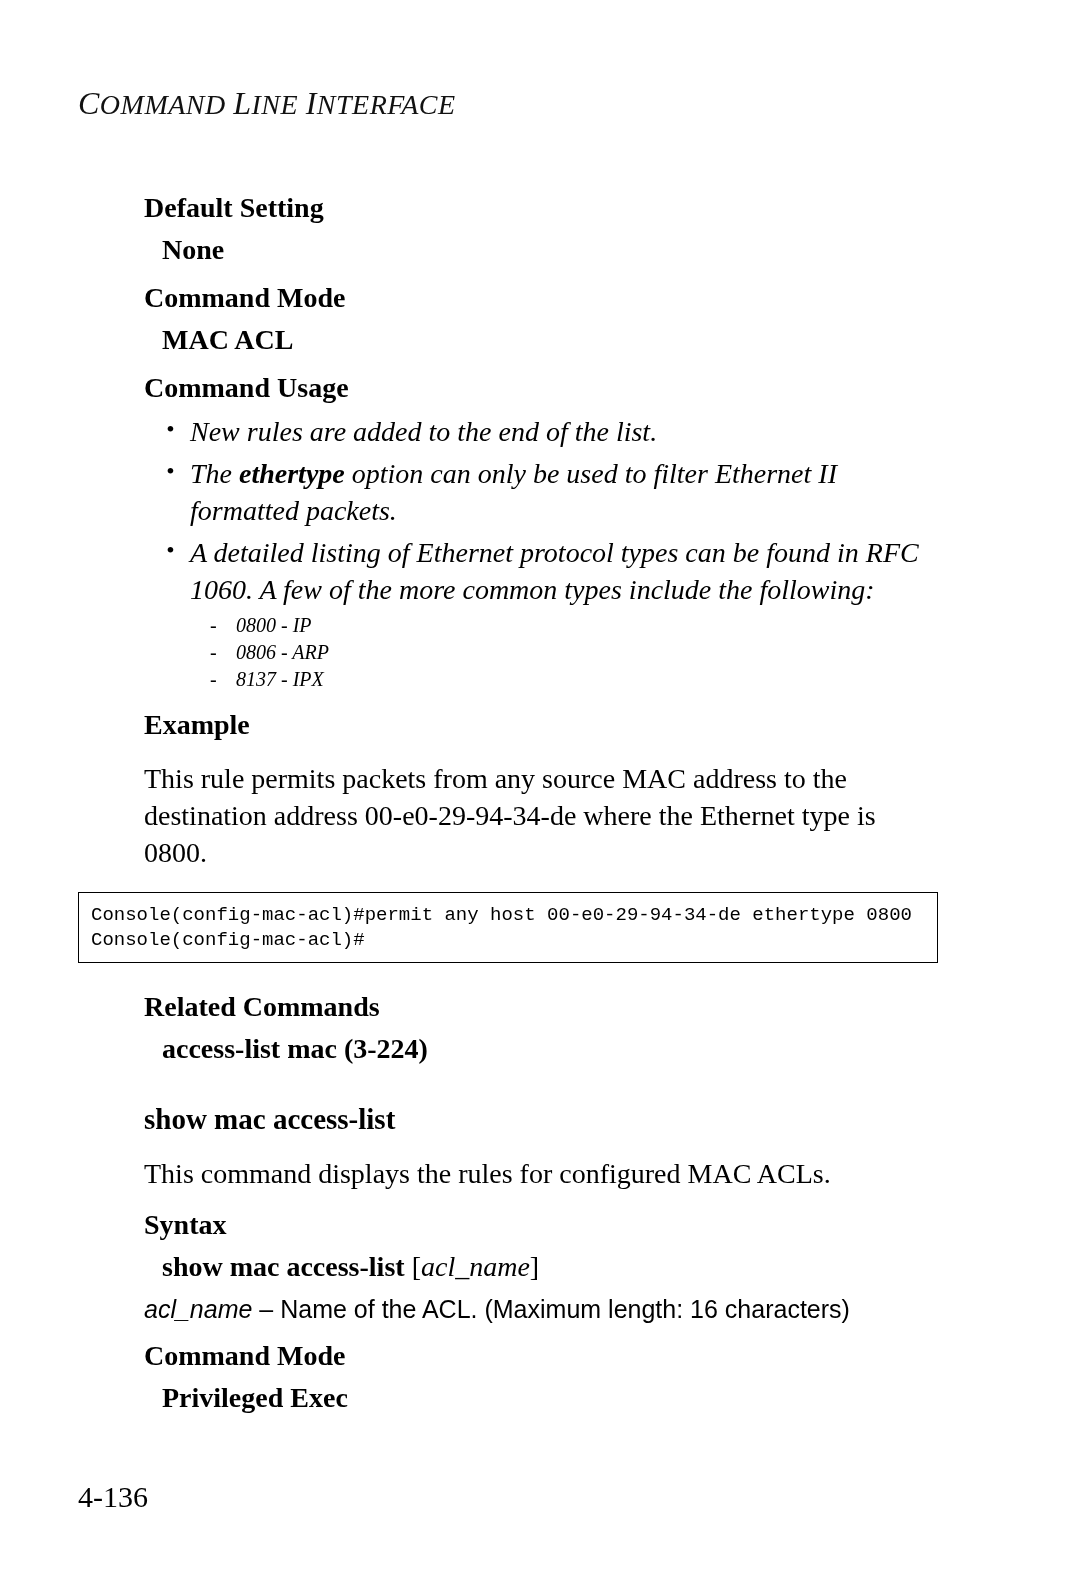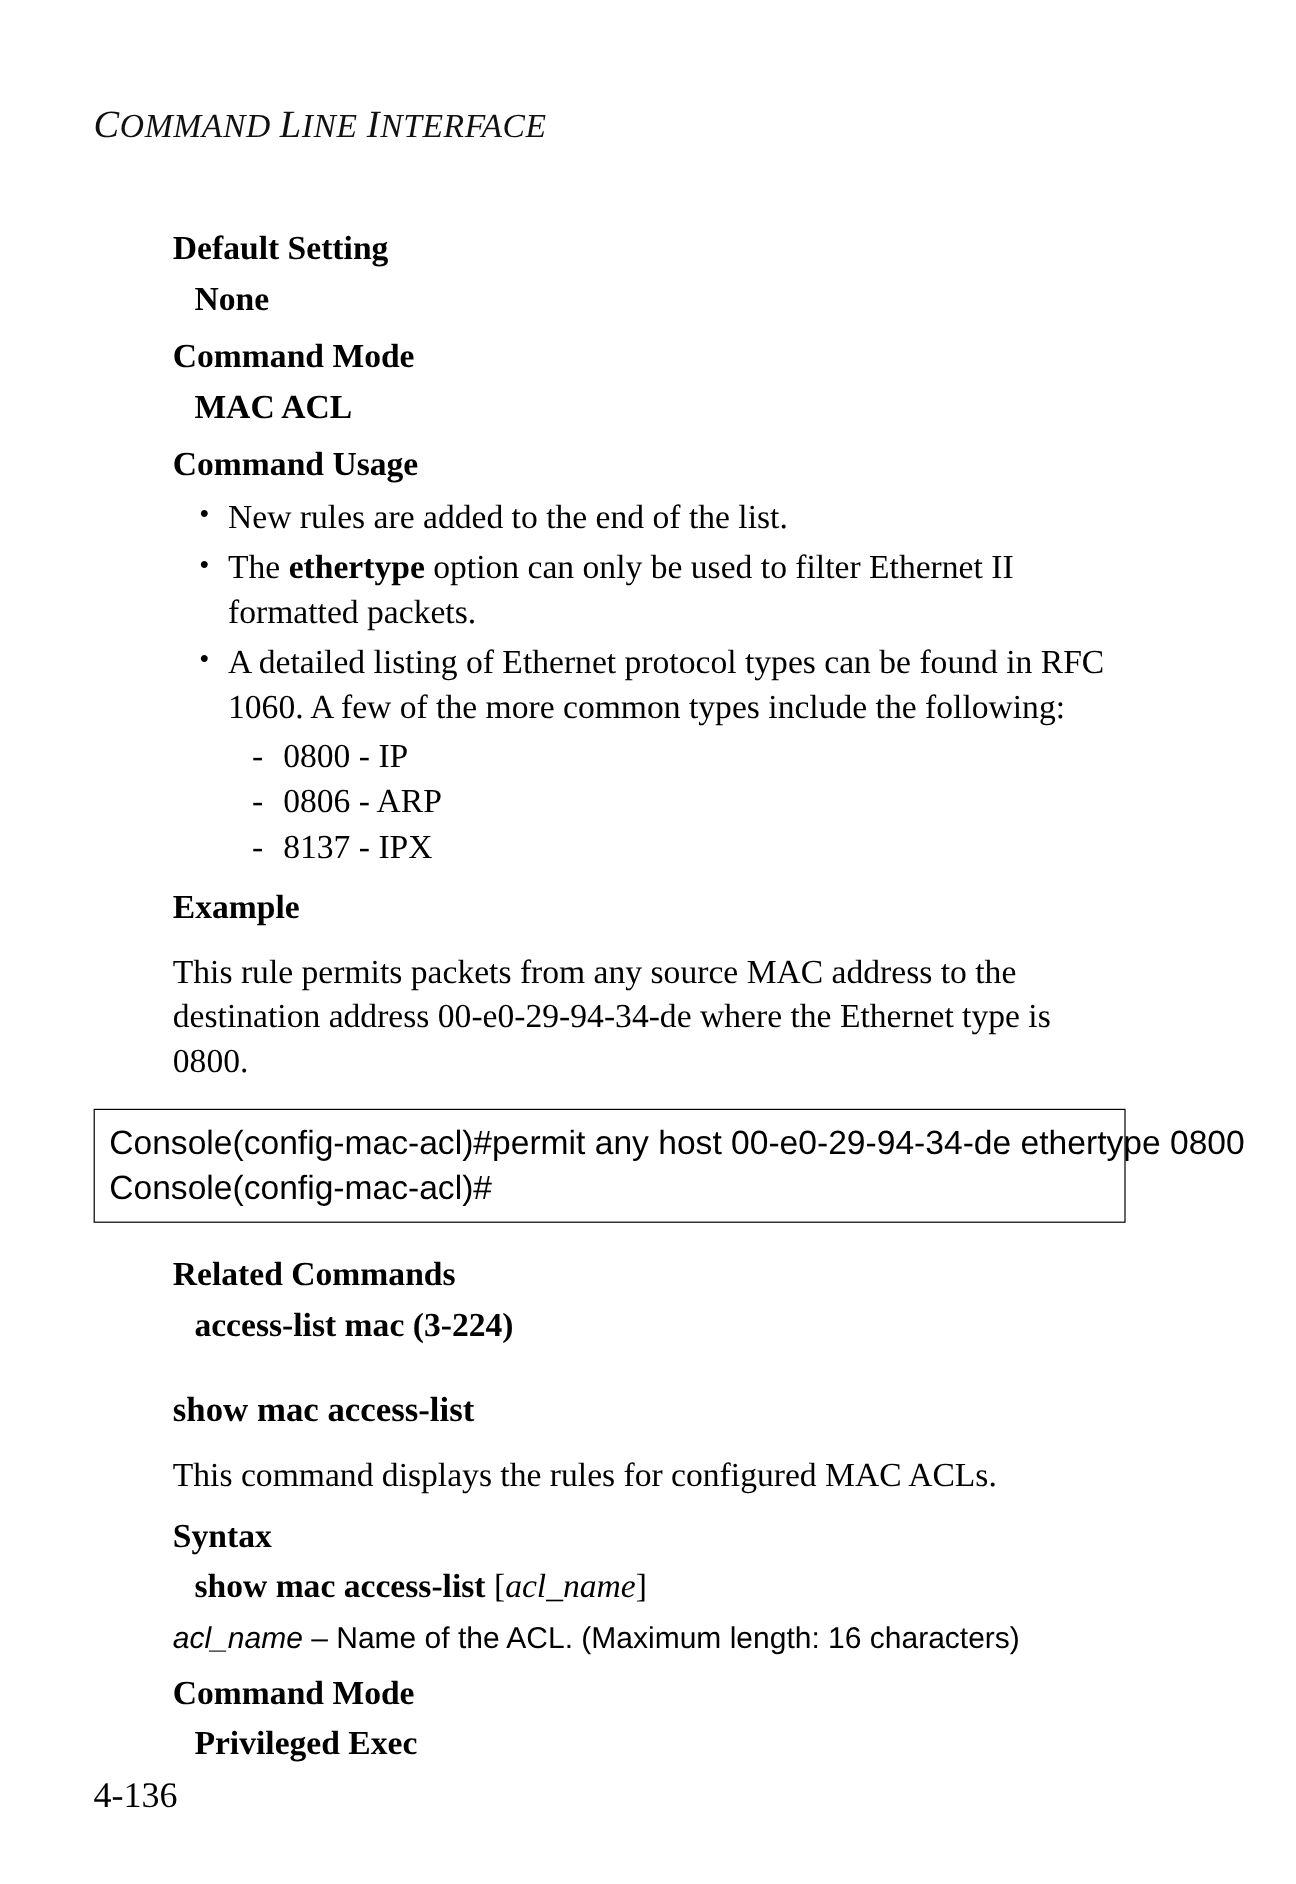"New rules are added to" .bullets { font-style: none -> italic }
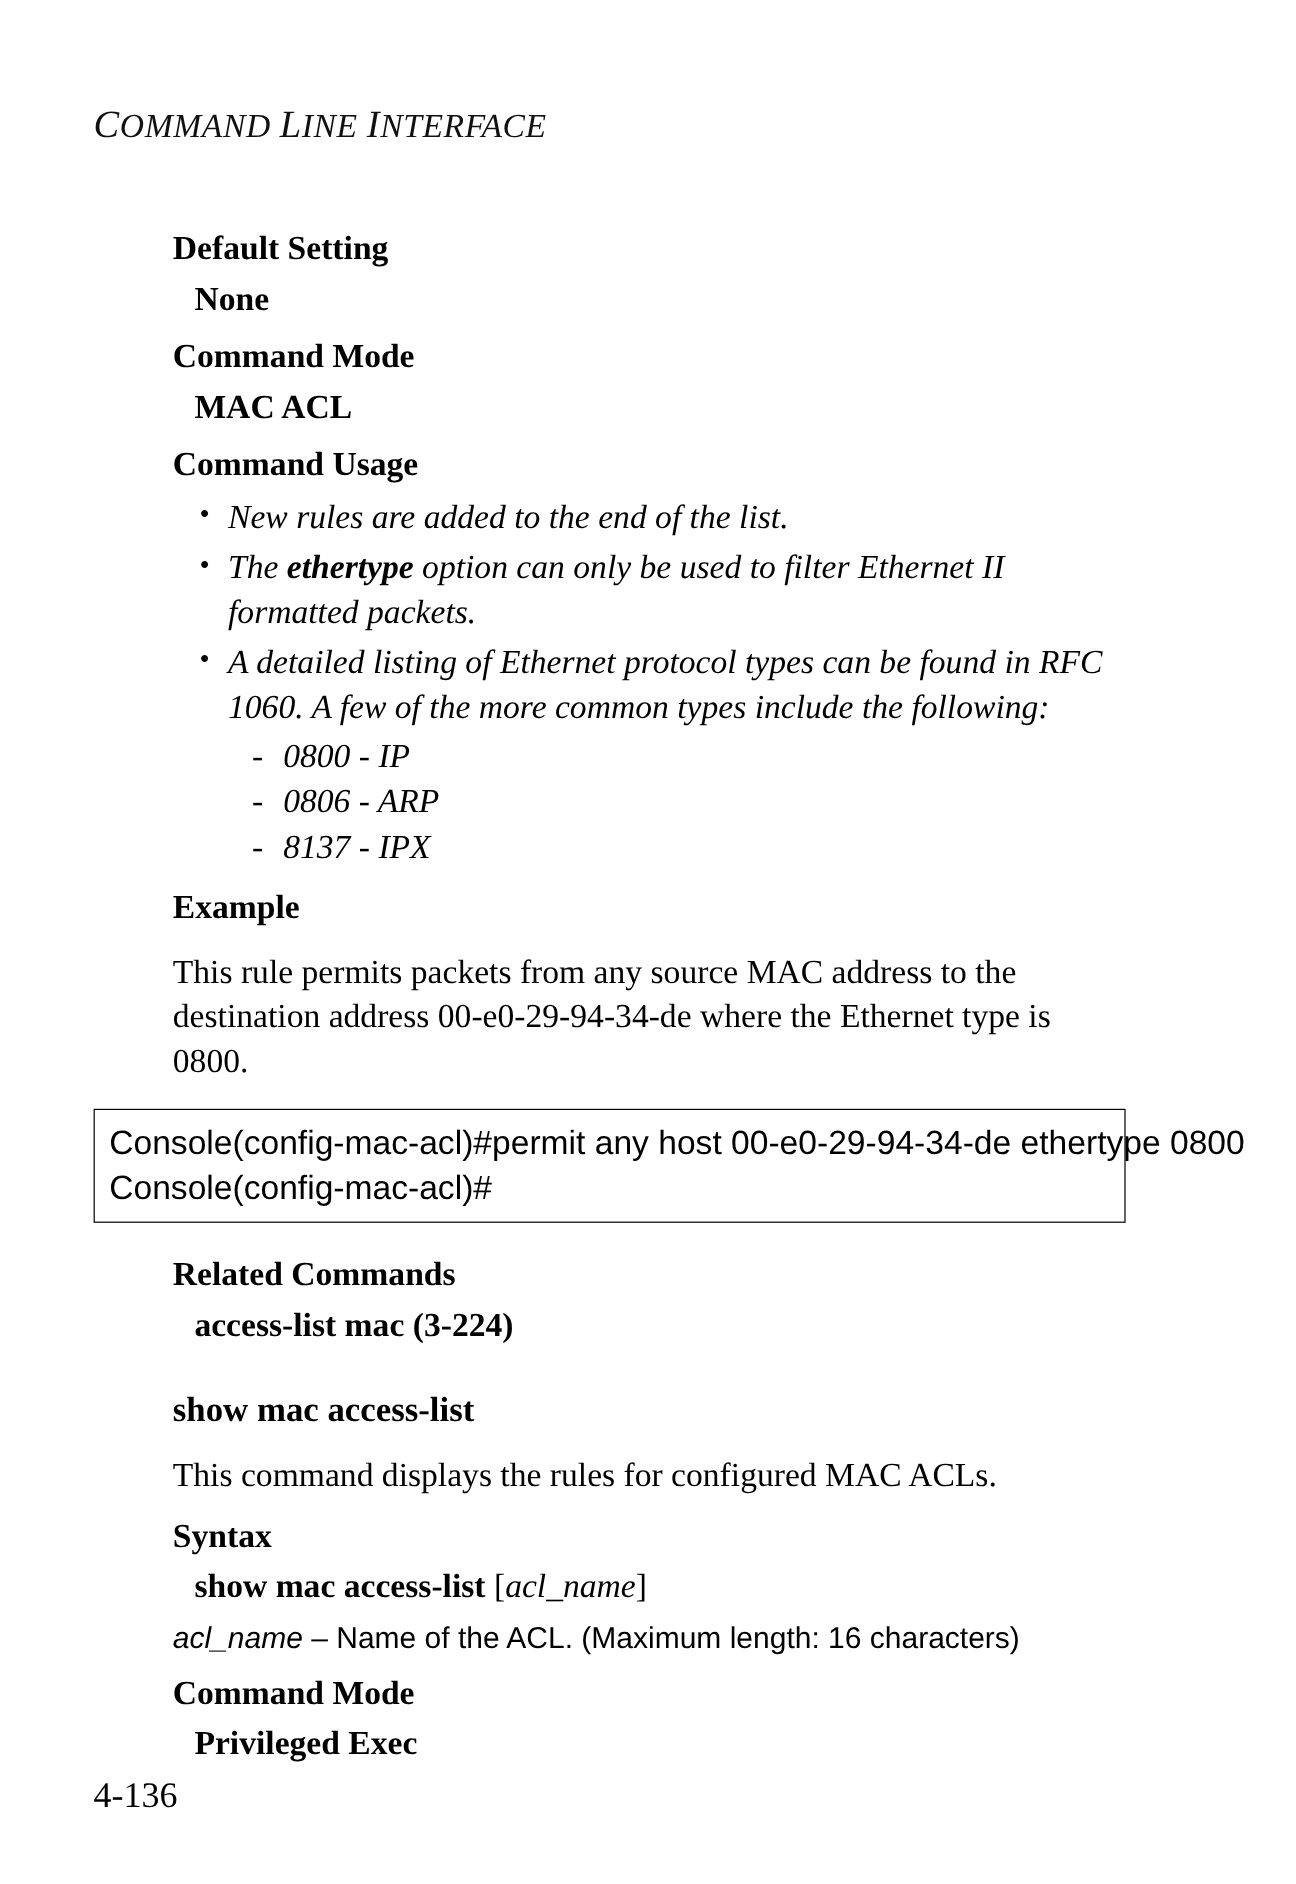"0800 - IP" .sub-bullets > li { font-size: 28px -> 20px }
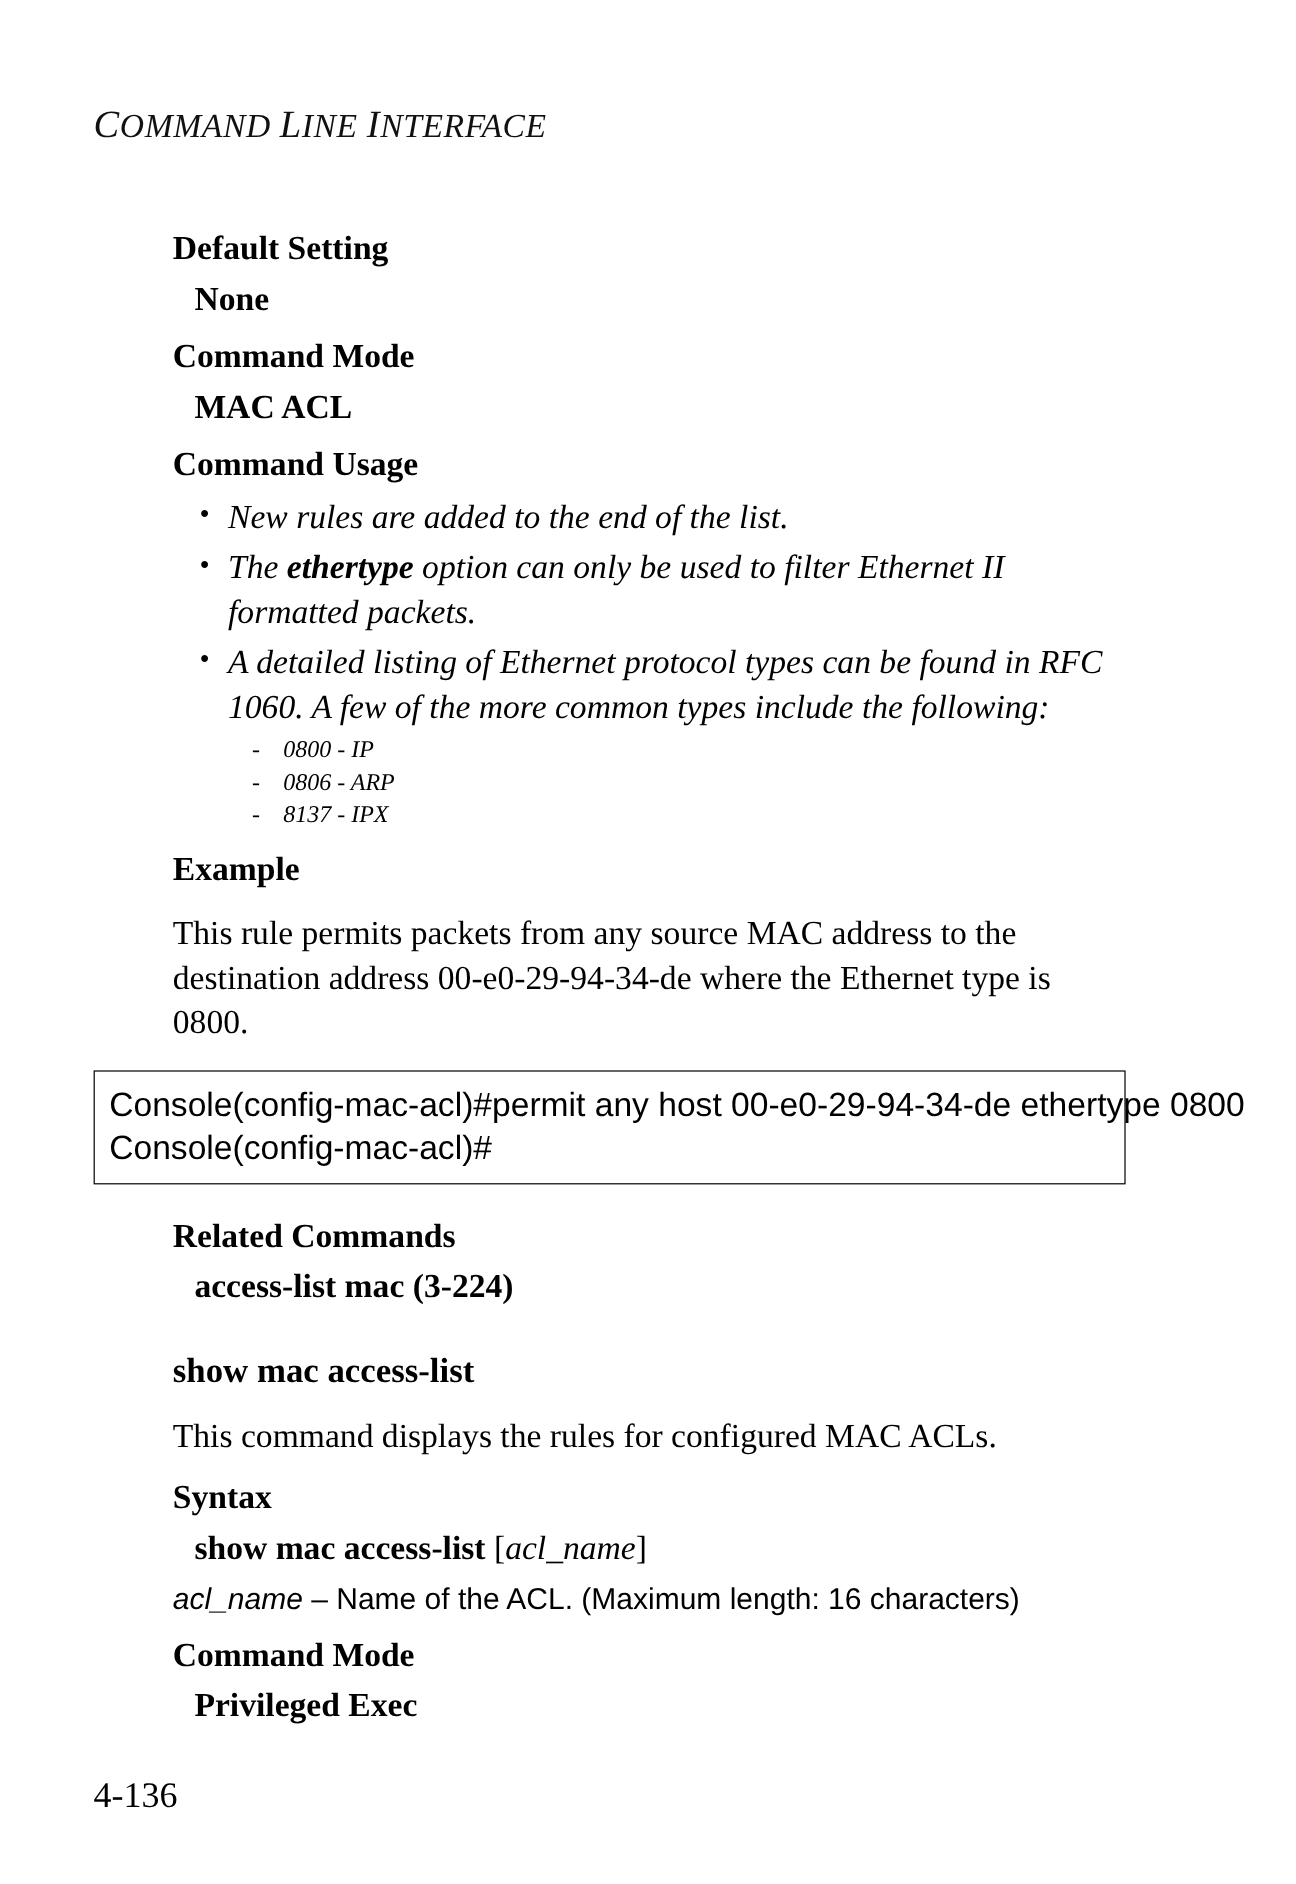"Console(config-mac-acl)#permit any host" .code-box { font-family: Liberation Sans, sans-serif -> Liberation Mono, monospace; font-size: 28px -> 19px }
